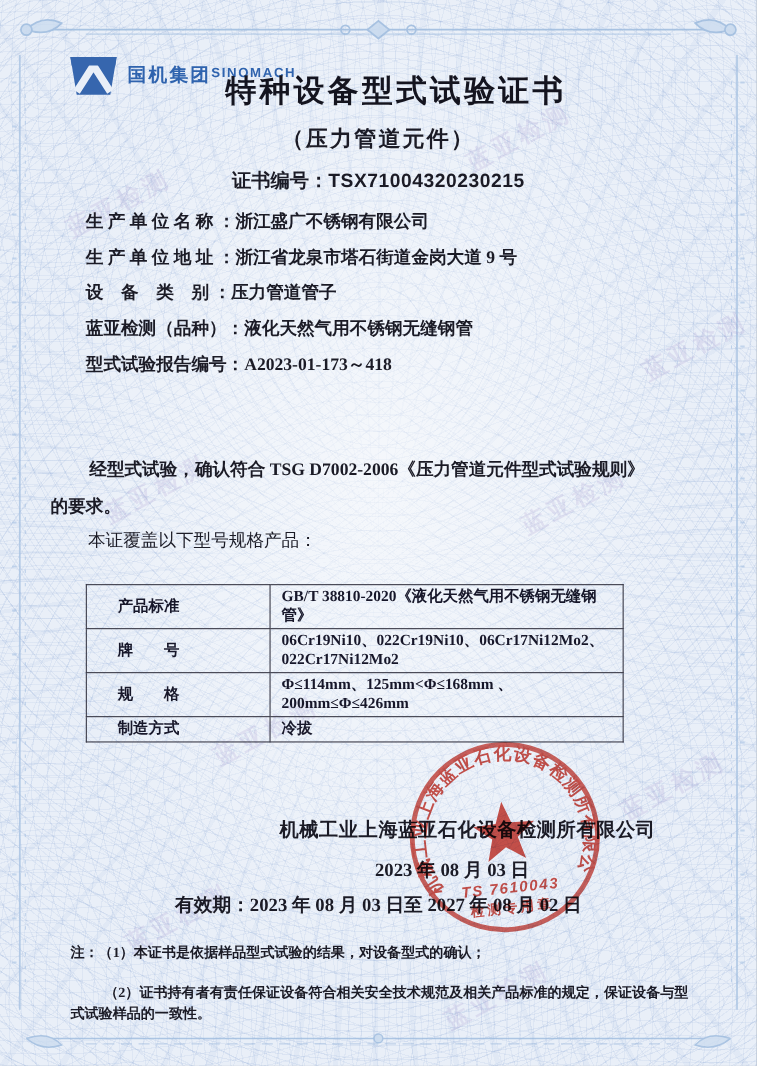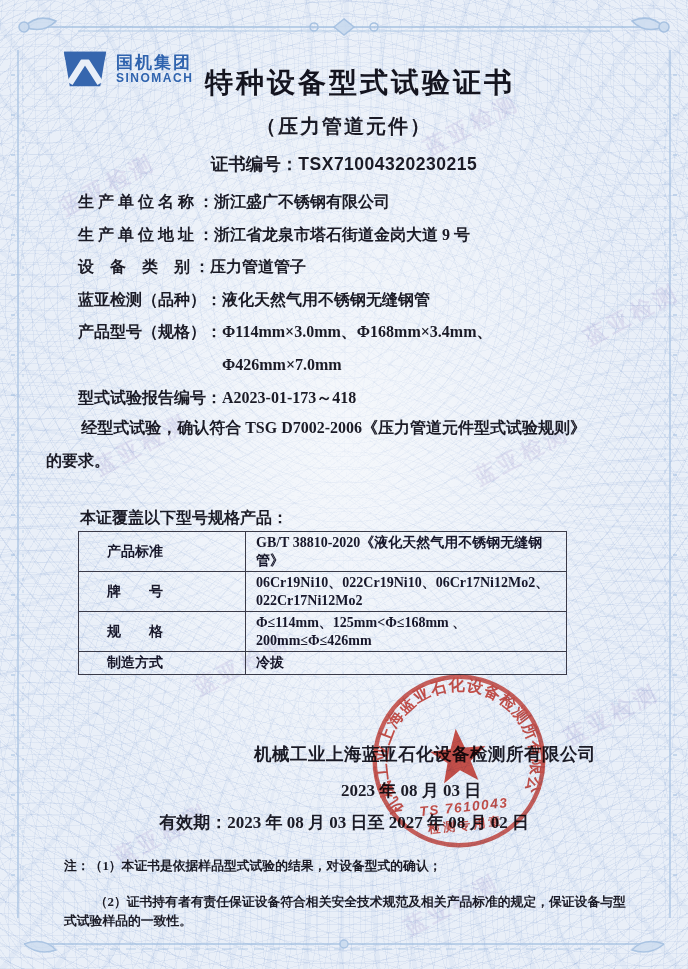"国机集团" .logo-text { flex-direction: column -> row }
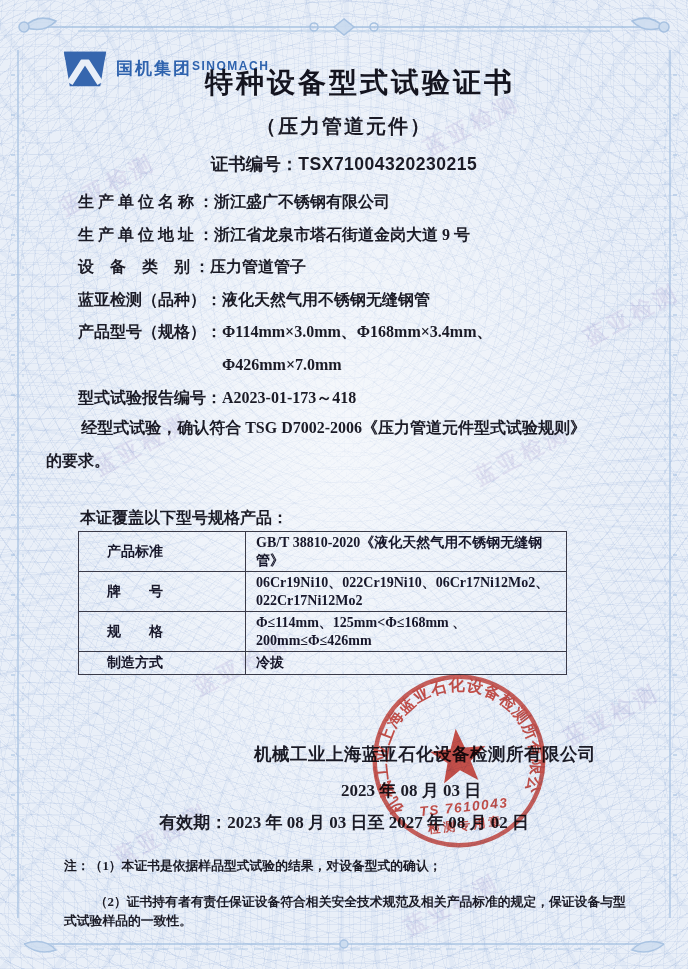"产品型号（规格）：" div.frow { html: <div> <span>产品型号（规格）：</span> <div> <div>Φ114mm×3.0mm、Φ168mm×3.4mm、</div> <div>Φ426mm×7.0mm</div> </div> </div> -> none }
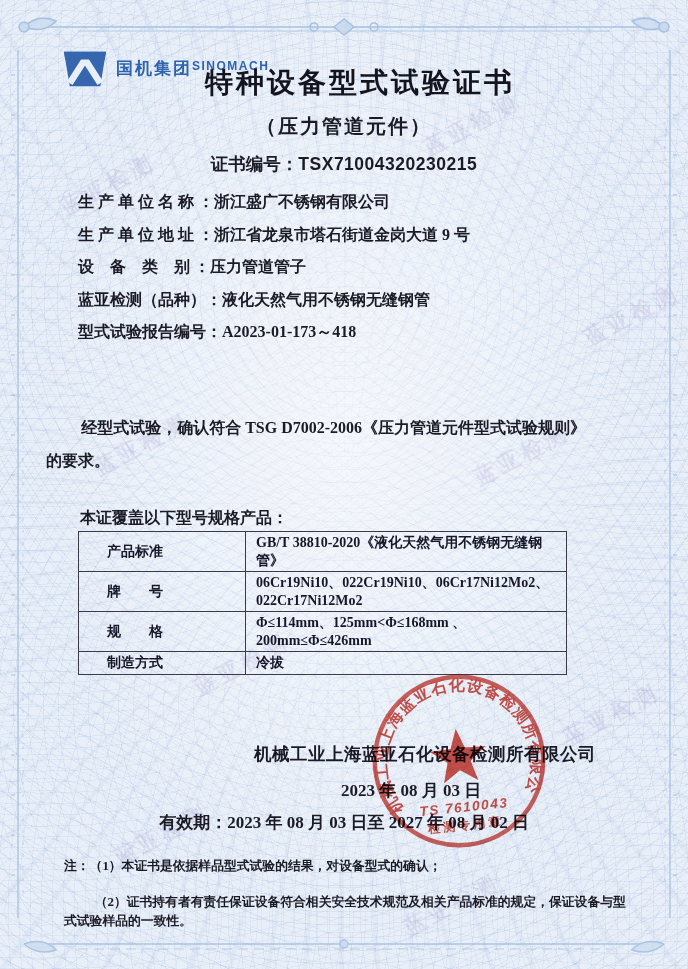"本证覆盖以下型号规格产品：" .coverage { font-weight: 700 -> 400; margin-top: 26px -> none }
